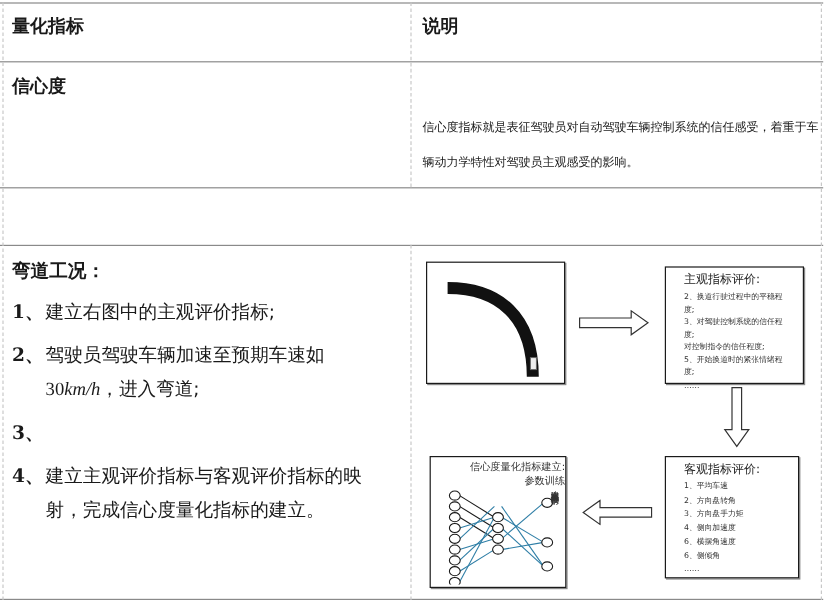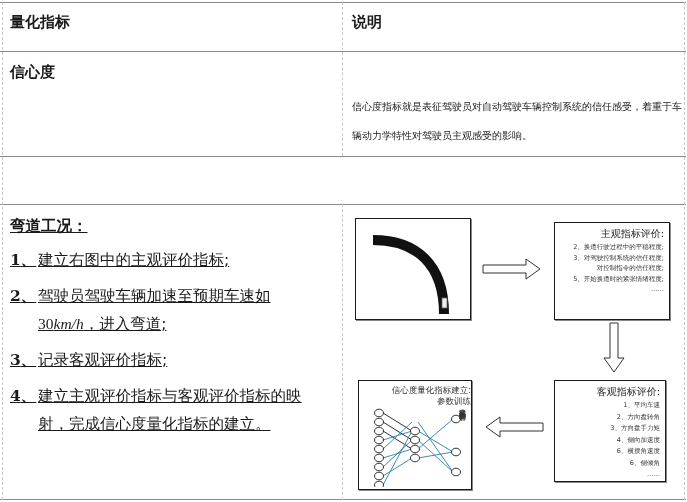"弯道工况：" .steps { text-decoration: underline -> none }
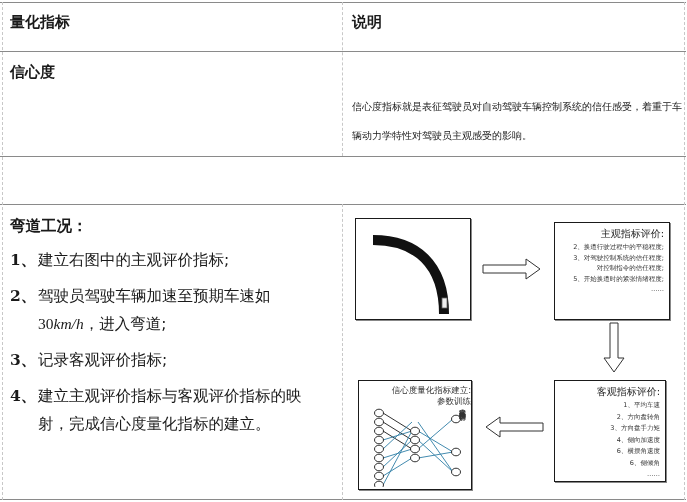"主观指标评价:" .fbox { padding: 4px 5px -> 4px 15px; text-align: right -> none }
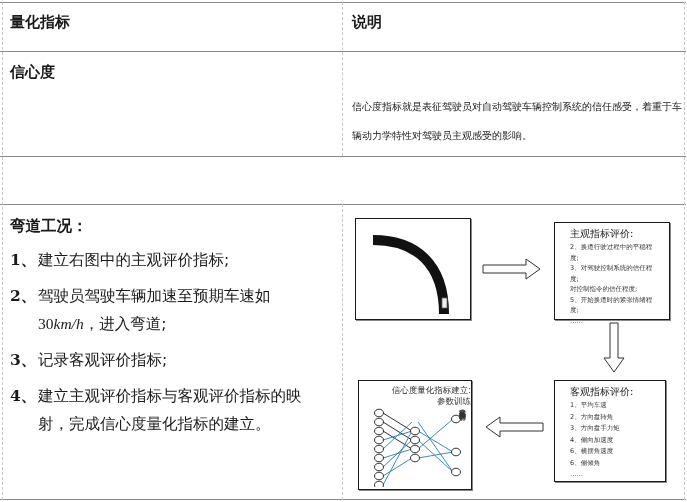"记录客观评价指标;" span.txt { html: <span>记录客观评价指标;</span> -> none }
